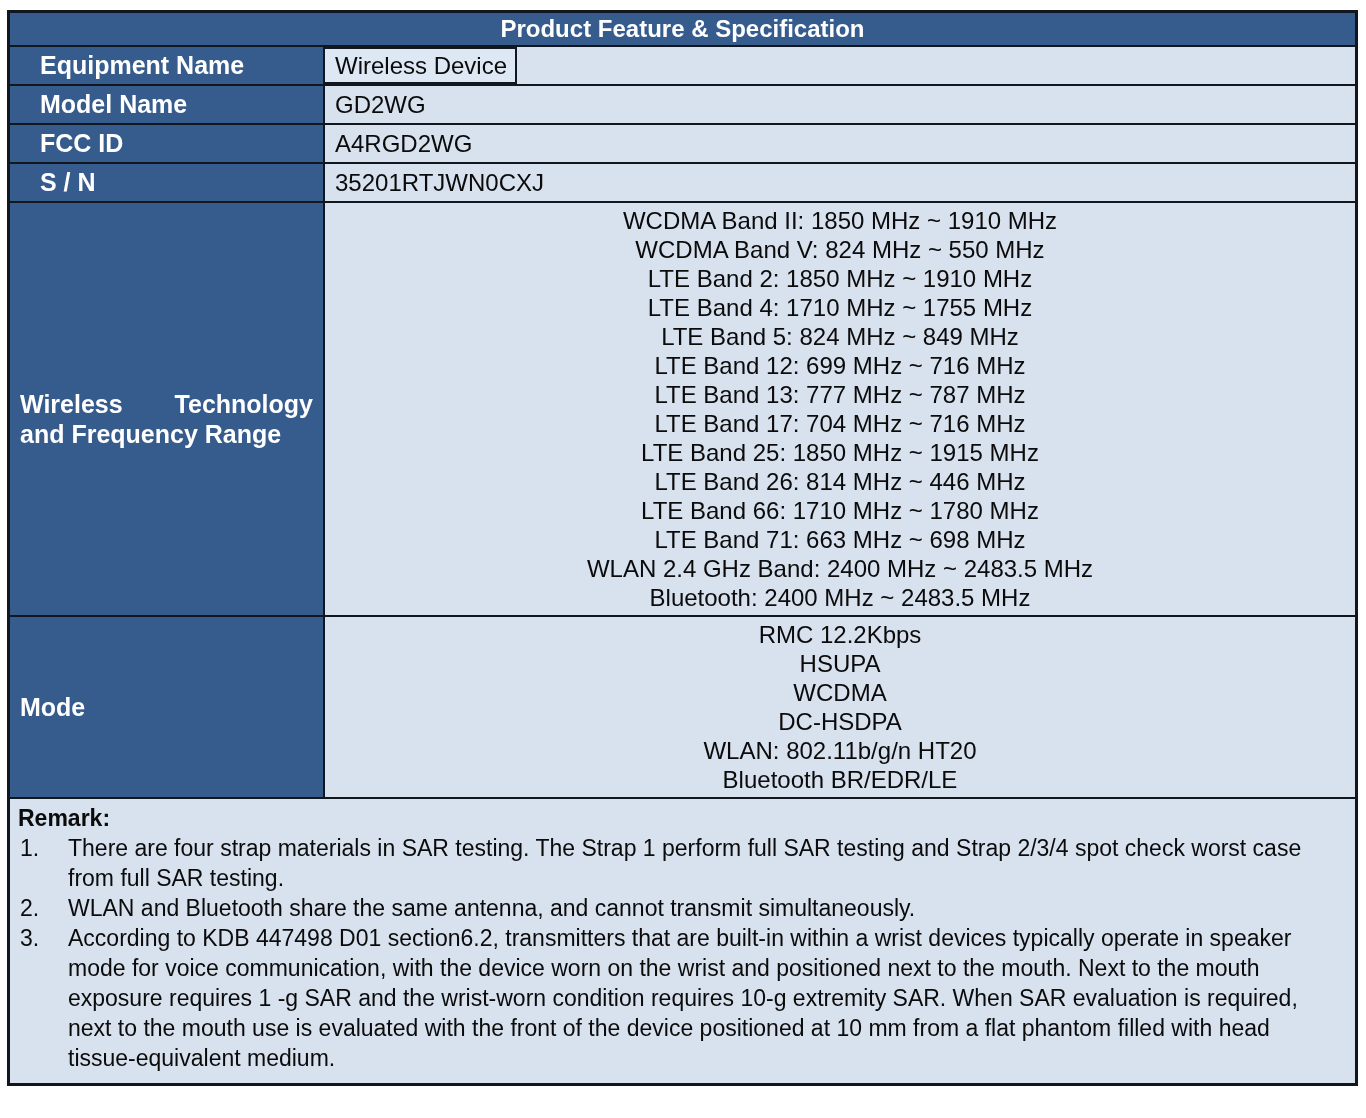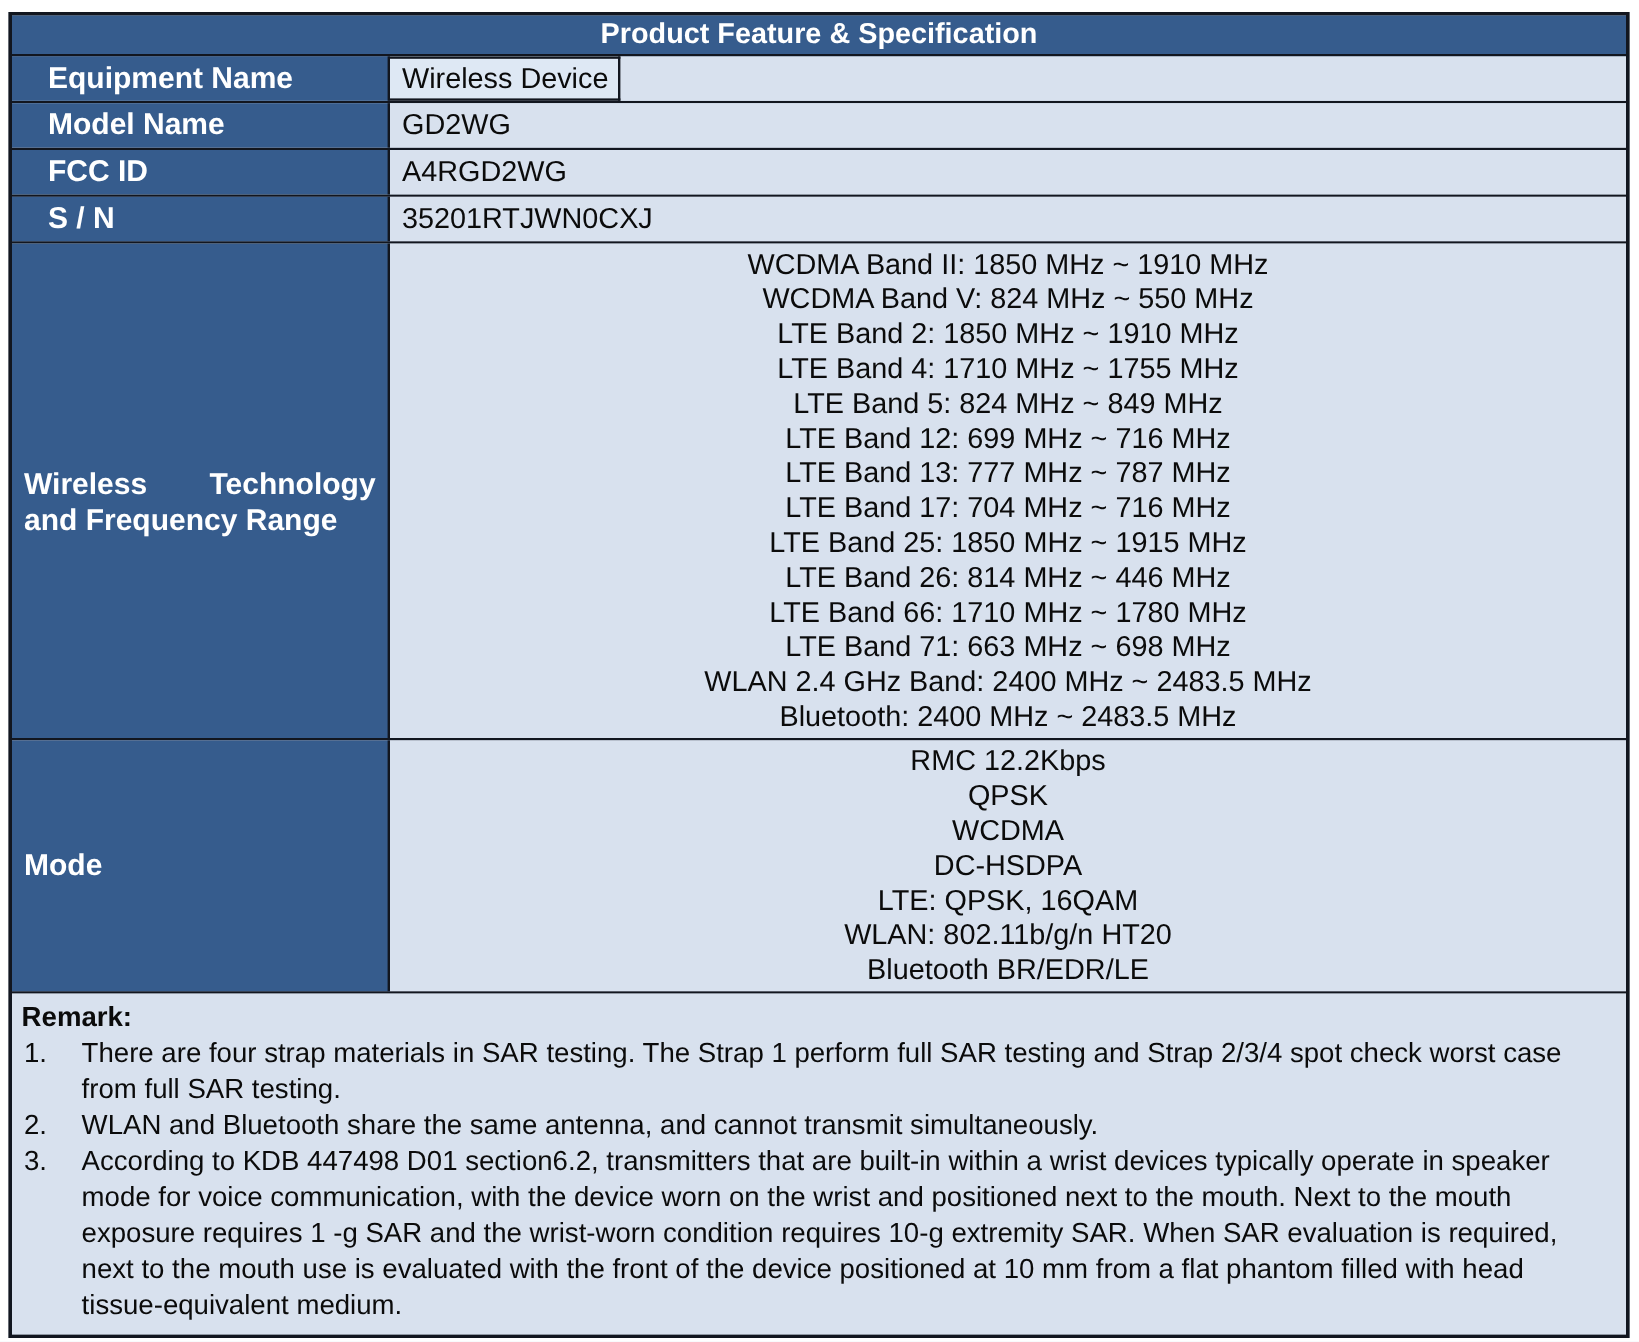"QPSK" div.line { text: QPSK -> HSUPA }
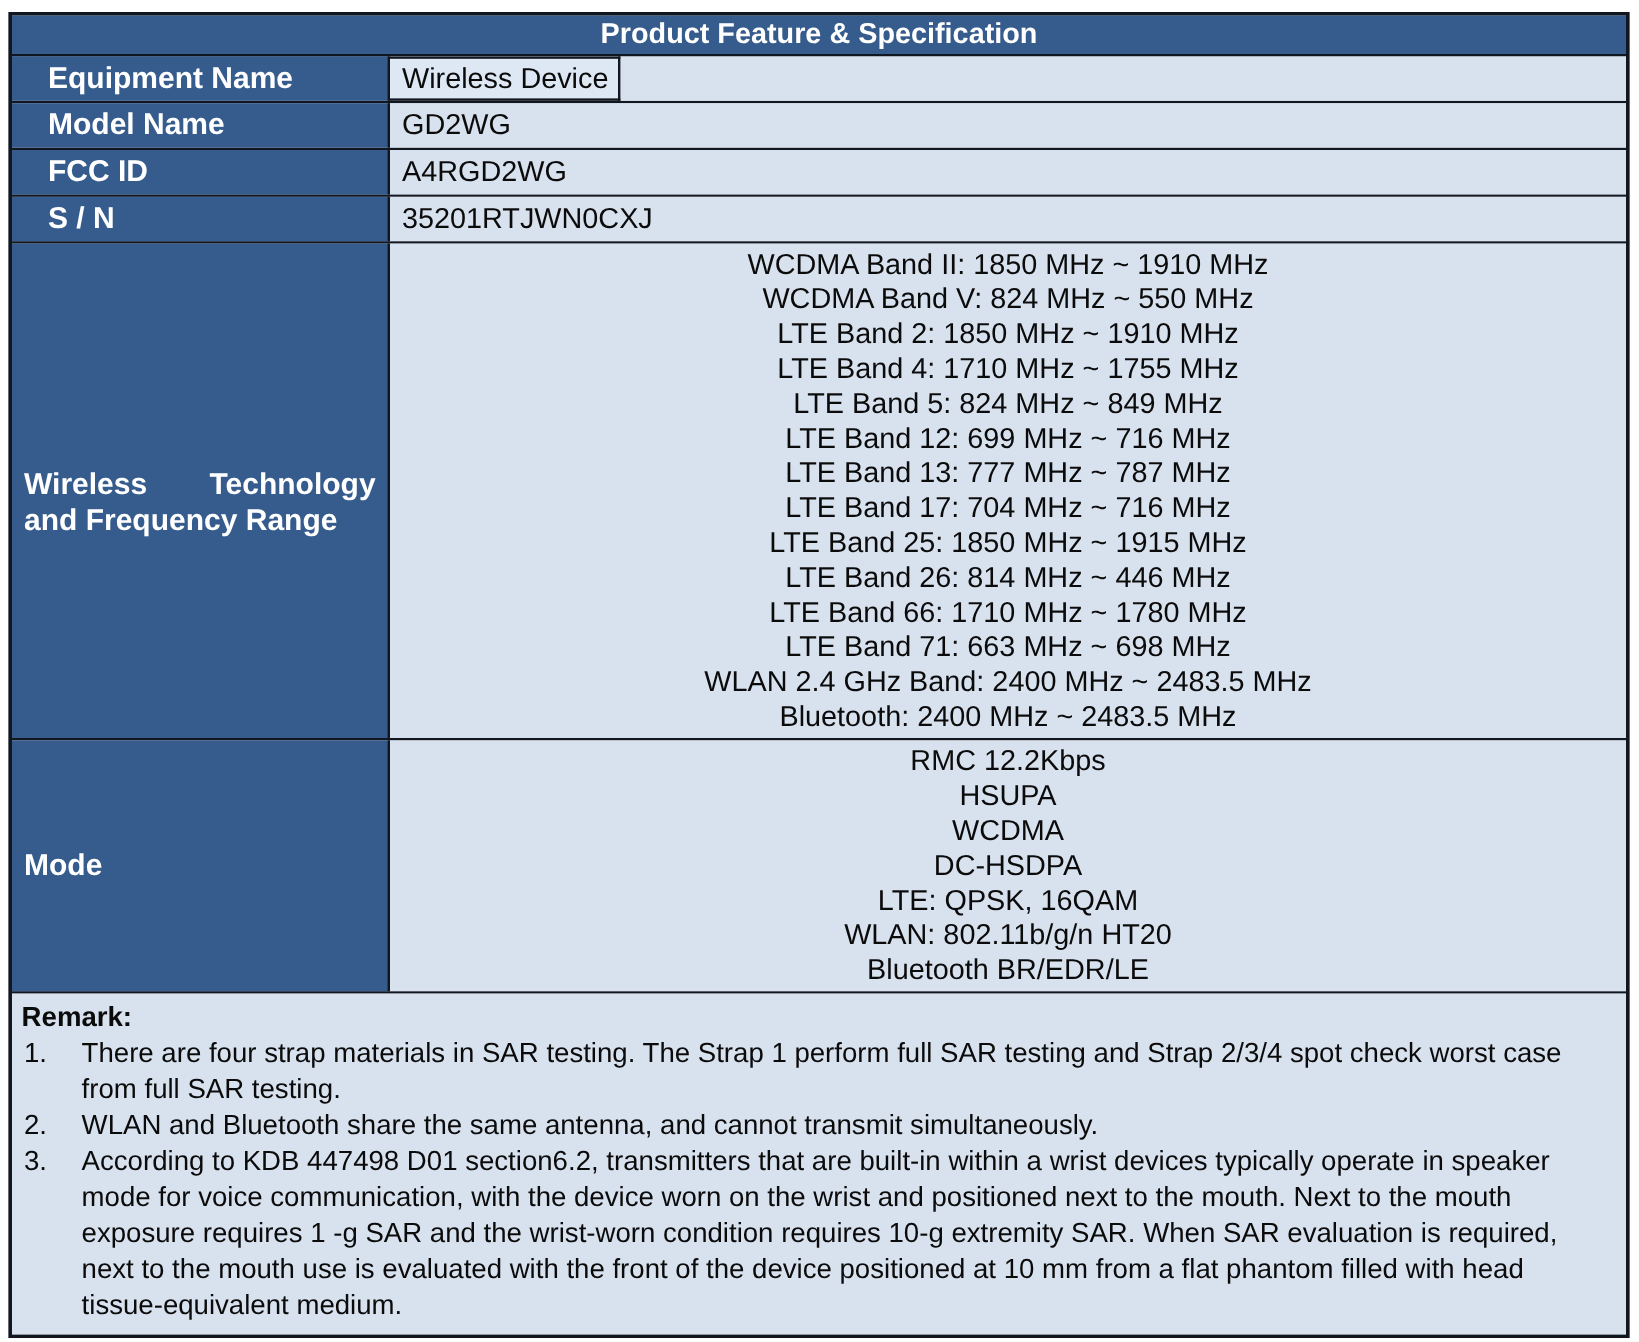"LTE: QPSK, 16QAM" div.line { html: <div>LTE: QPSK, 16QAM</div> -> none }
